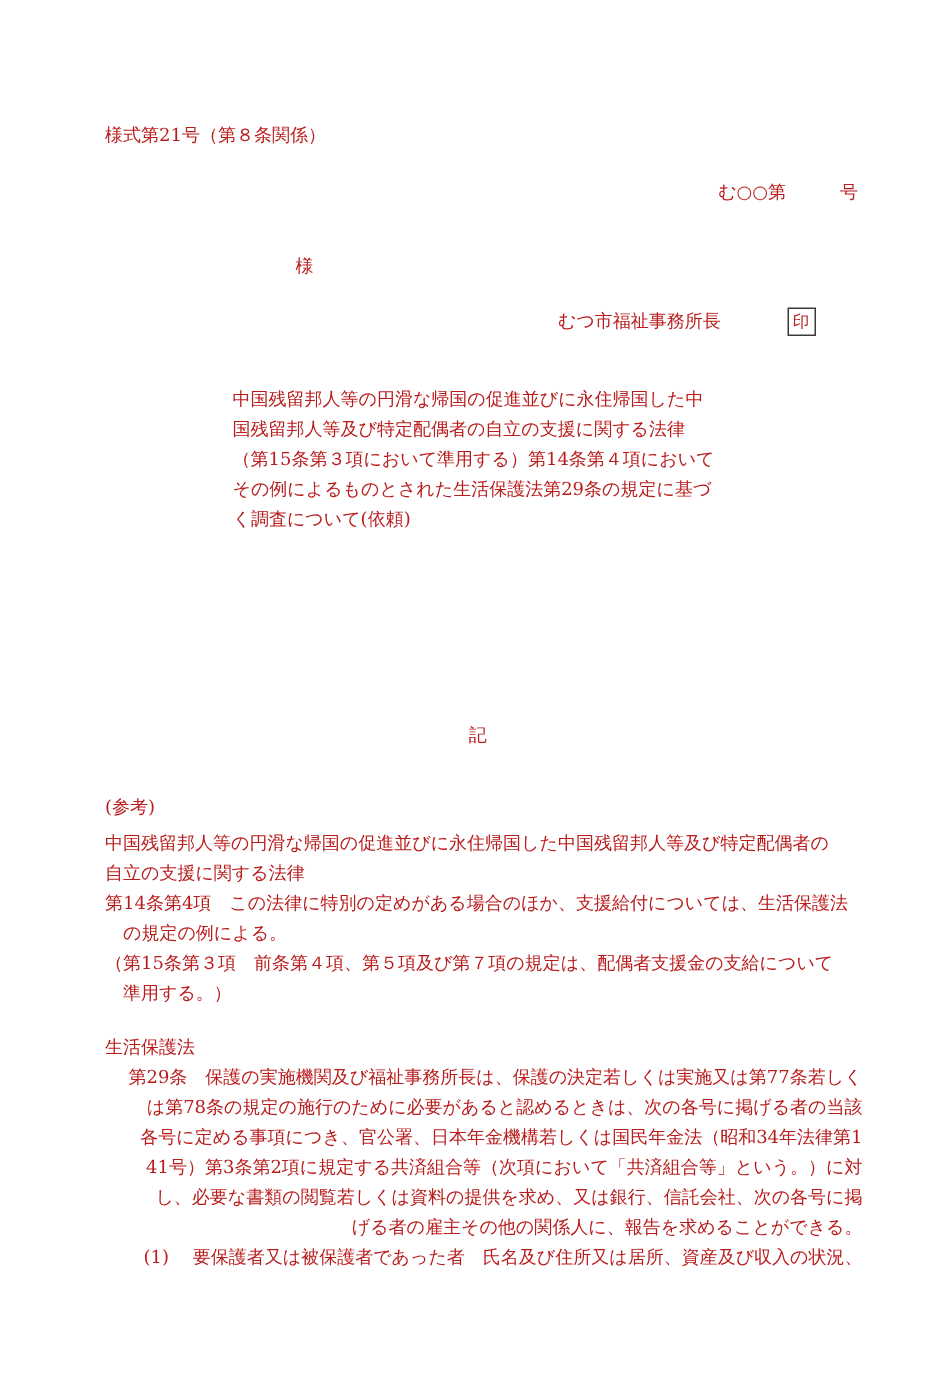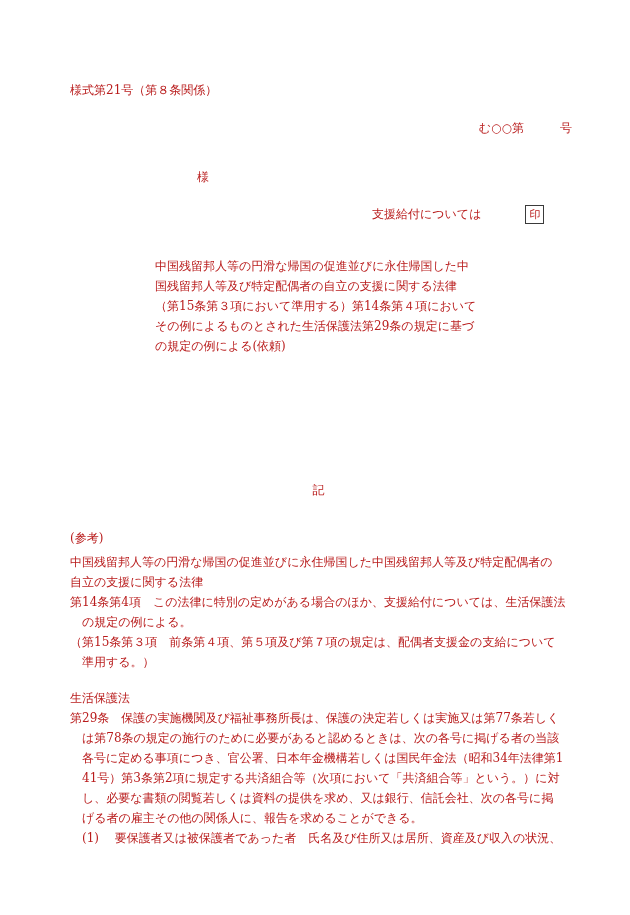"支援給付については" span { text: 支援給付については -> むつ市福祉事務所長 }
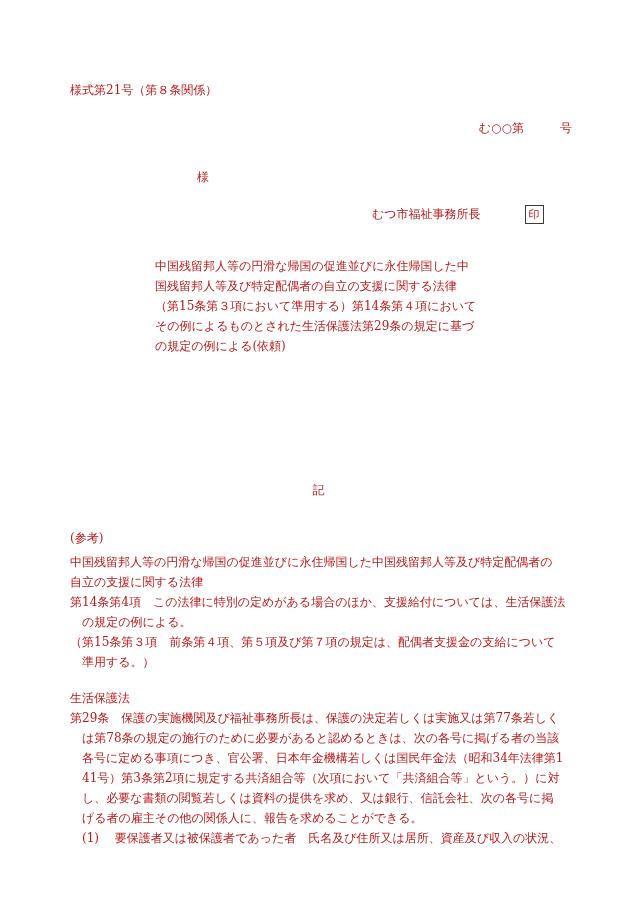"中国残留邦人等の円滑な帰国の促進並びに永住帰国した中" div.abs { text: の規定の例による -> く調査について }
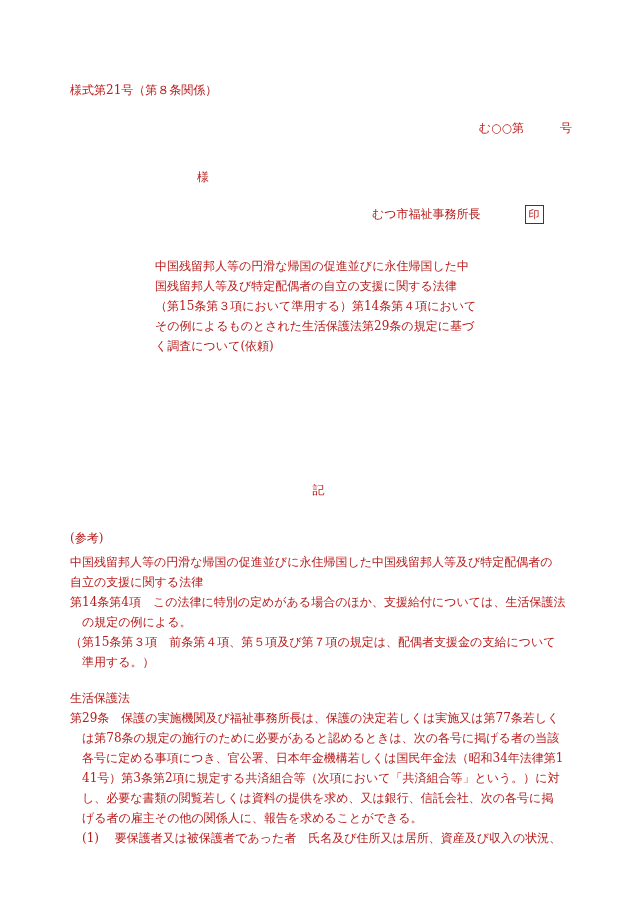"第29条" .law-lines { text-align: none -> right }
